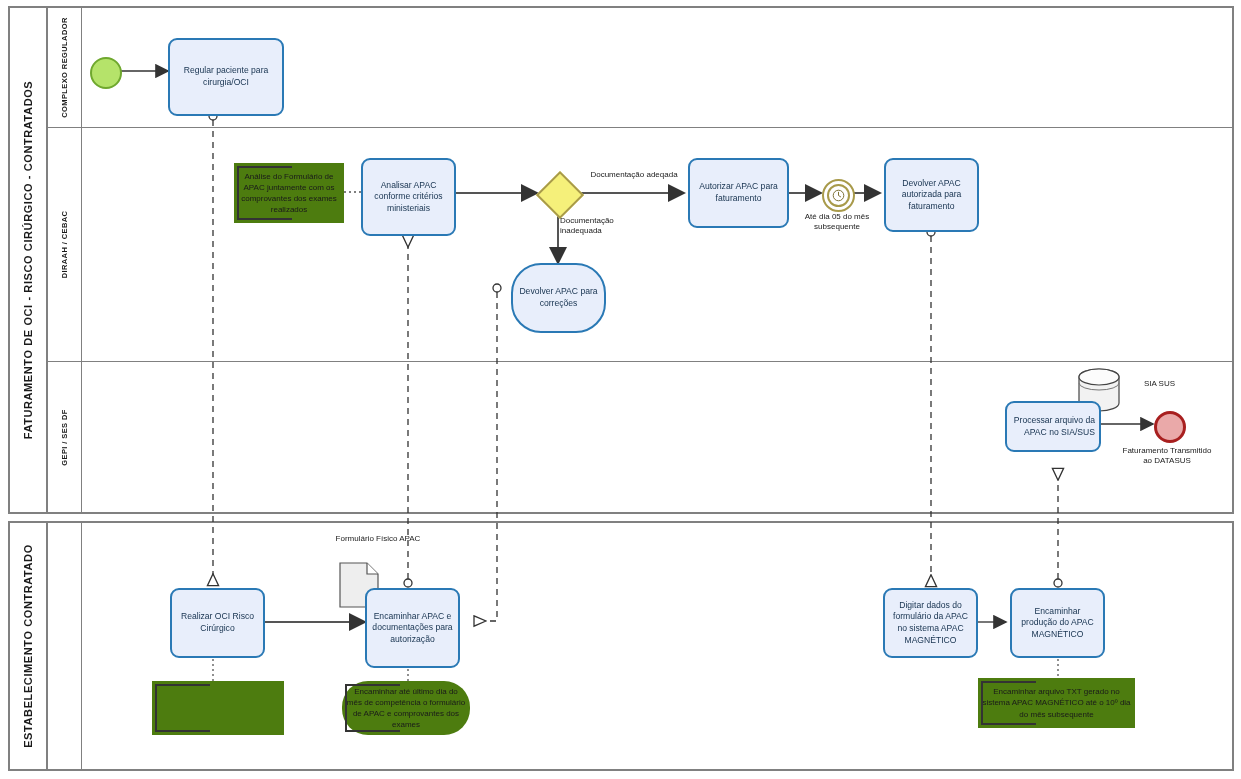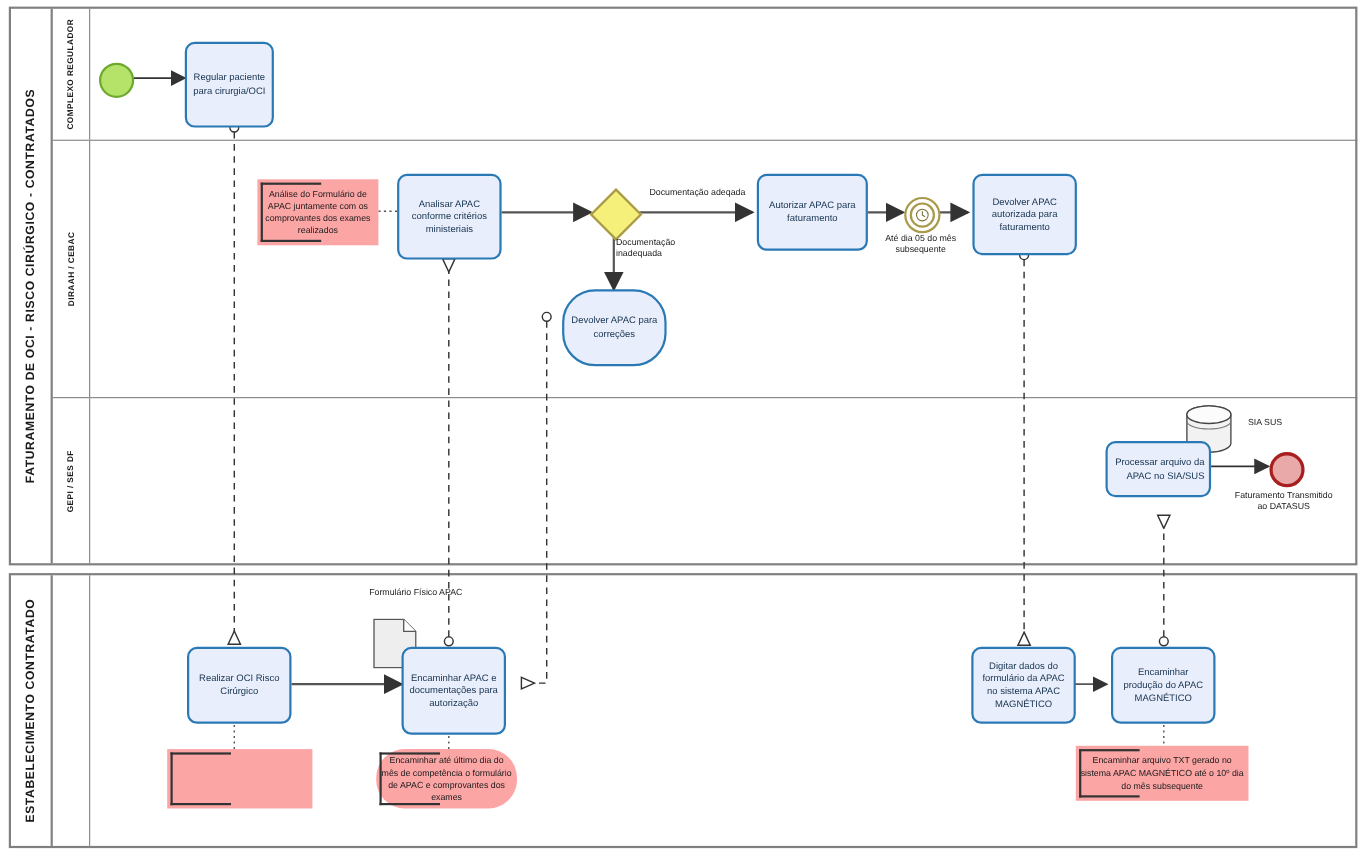"Regular paciente para cirurgia/OCI" div.task { width: 81px -> 116px }
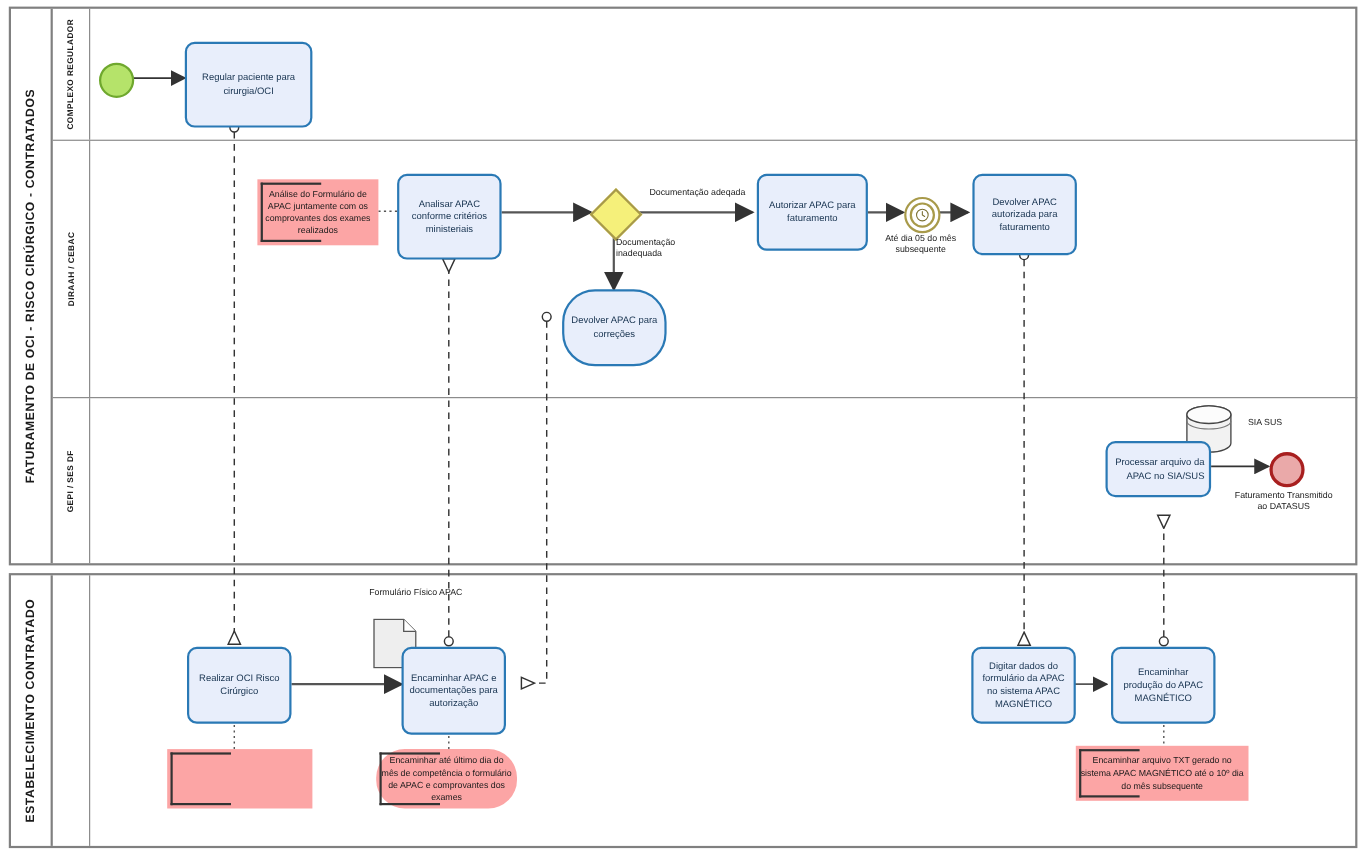"Análise do Formulário de APAC" .annot { background: #fca5a5 -> #4d7c0f }
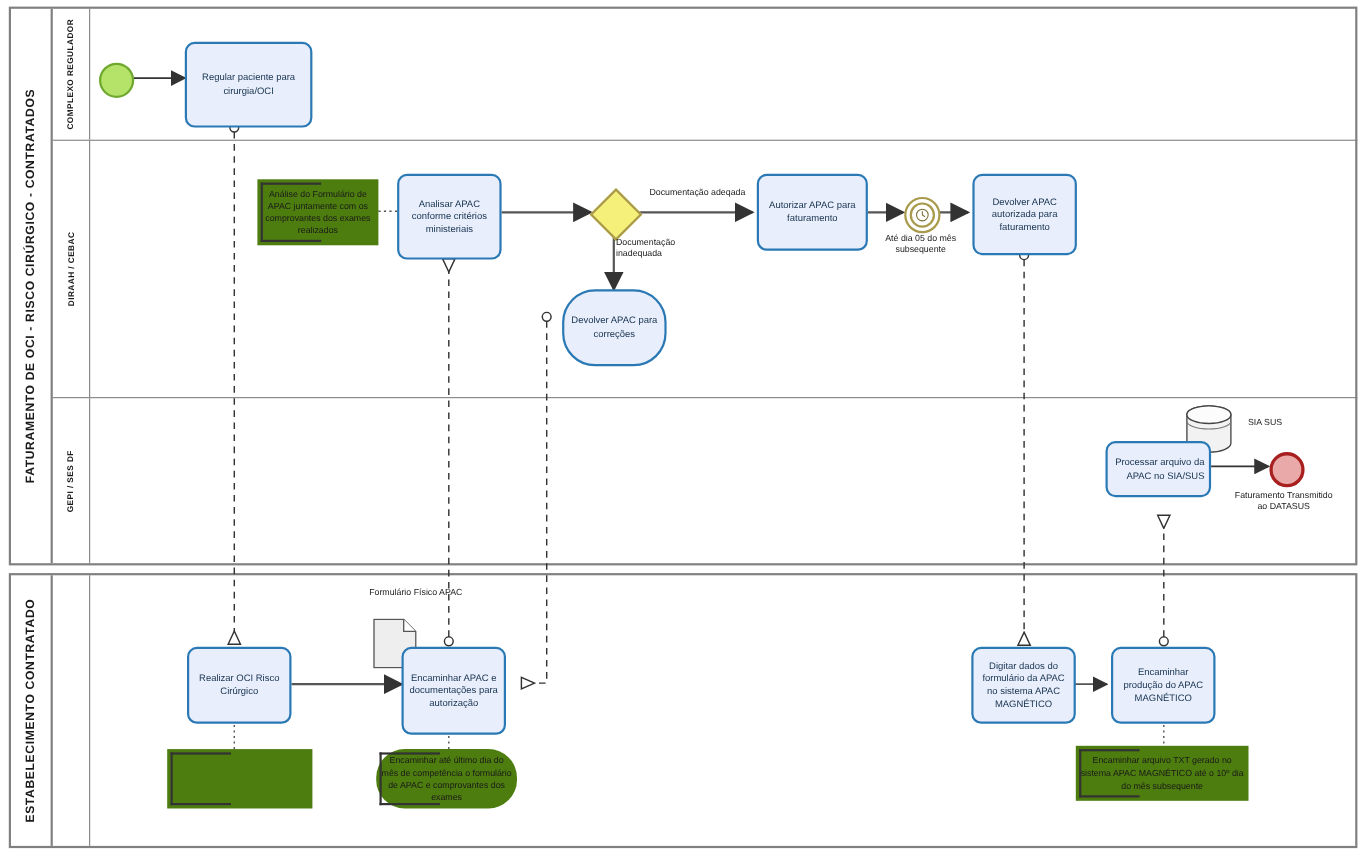"SIA SUS" div.lbl { text-align: center -> right }
